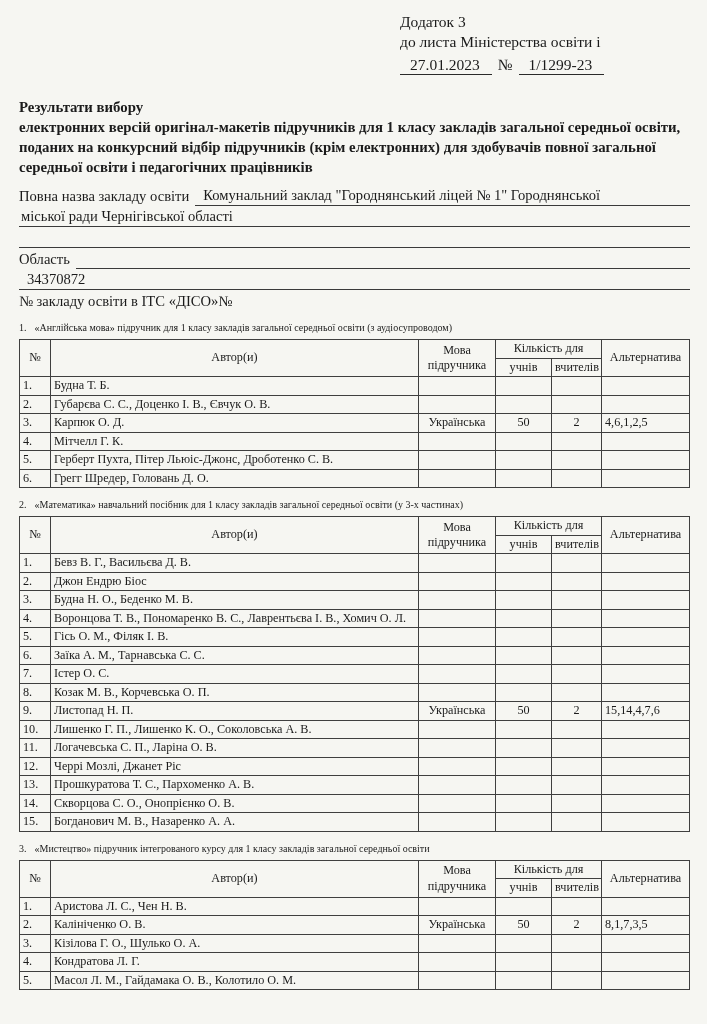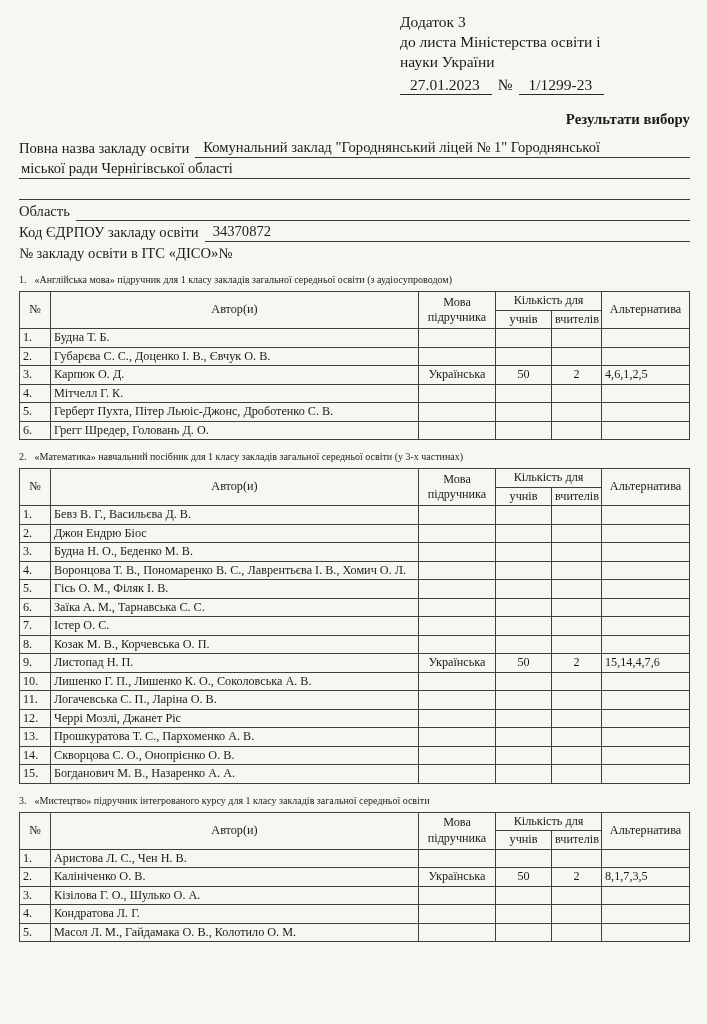"науки України" div { html: <div>науки України</div> -> none }
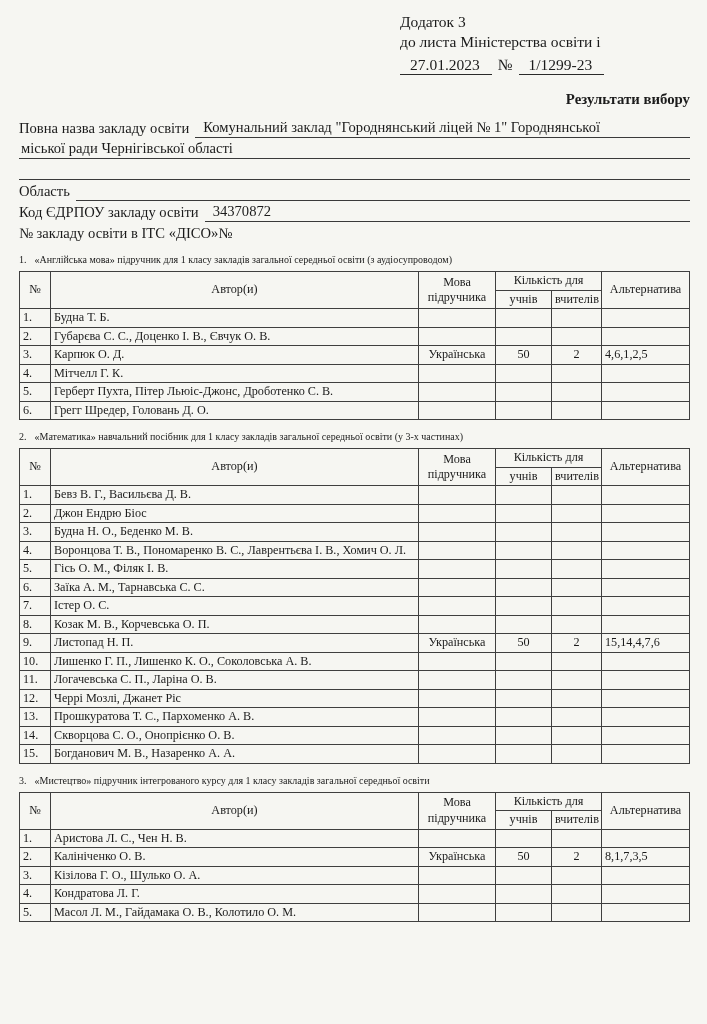"Результати вибору" .doc-title { margin-top: 14px -> 22px; text-align: right -> left }
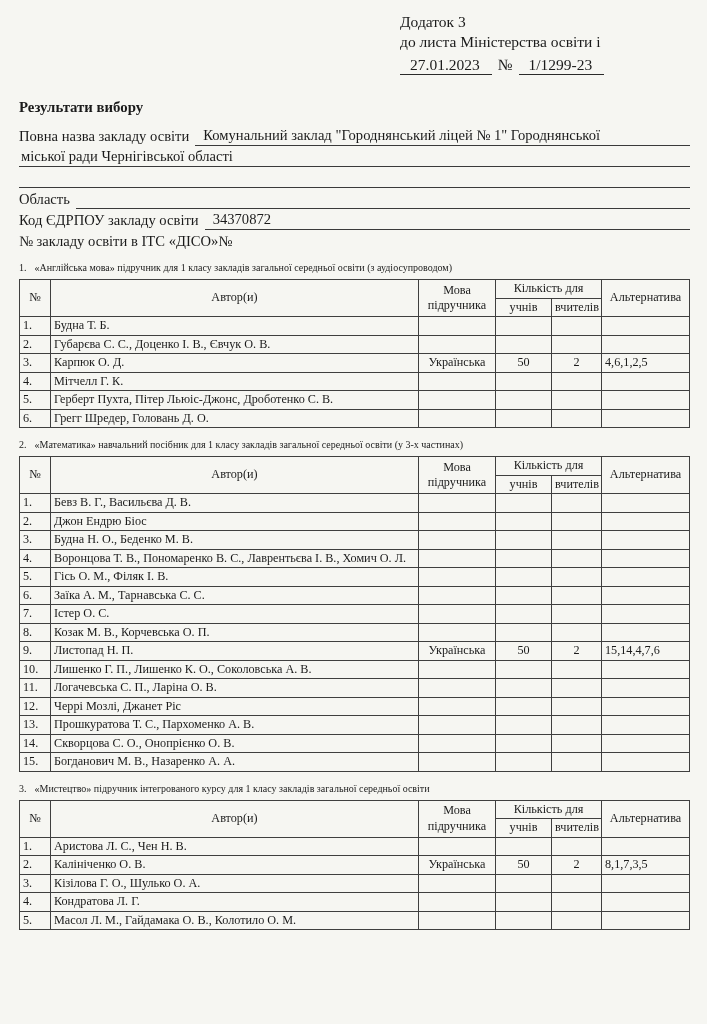"електронних версій оригінал-макетів" div { html: none -> <div>електронних версій оригінал-макетів підручників для 1 класу закладів загальної середньої освіти, поданих на конкурсний відбір підручників (крім електронних) для здобувачів повної загальної середньої освіти і педагогічних працівників</div> }
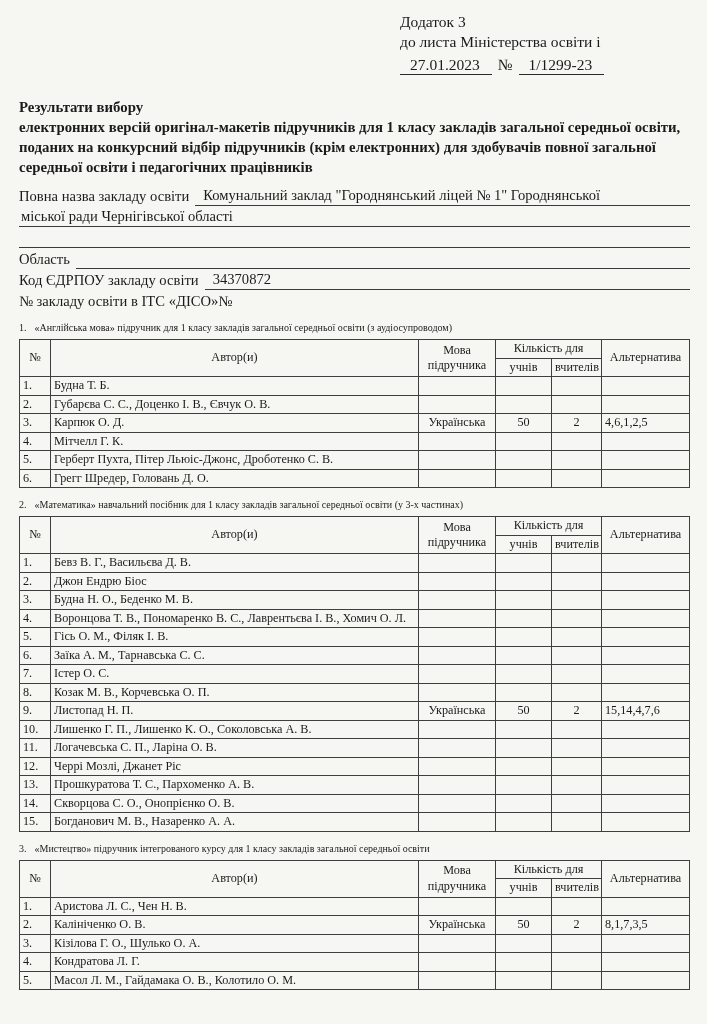"Код ЄДРПОУ закладу освіти" span.lbl { html: <span>Код ЄДРПОУ закладу освіти</span> -> none }
